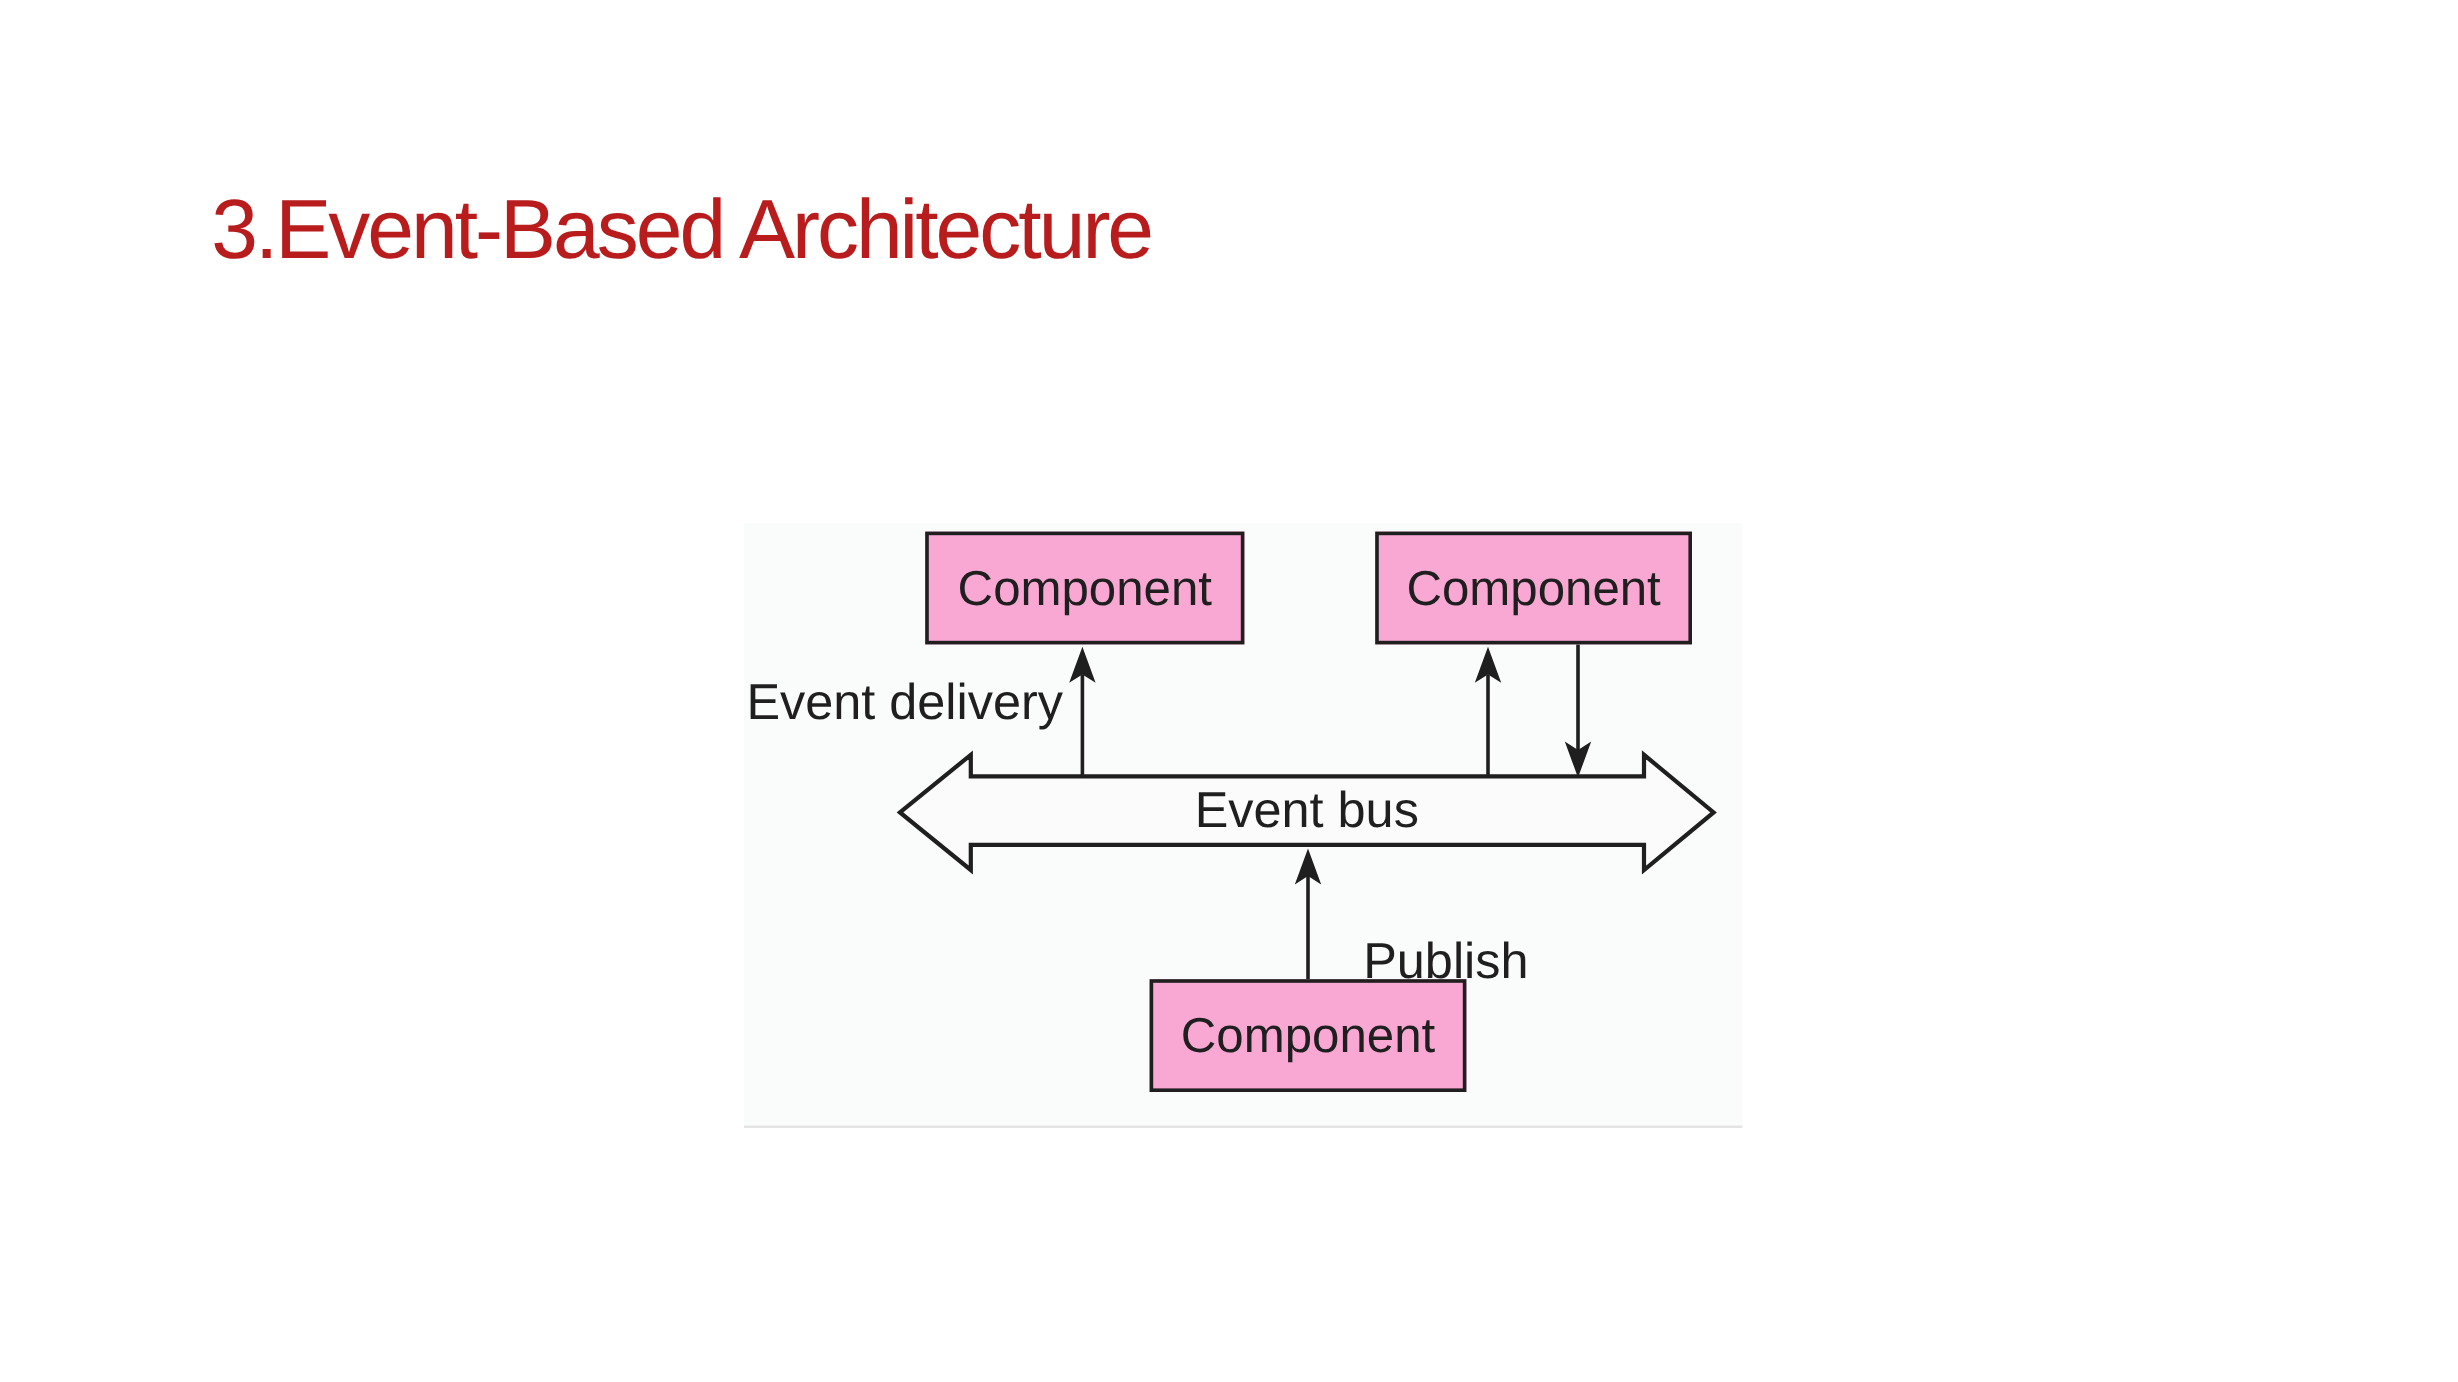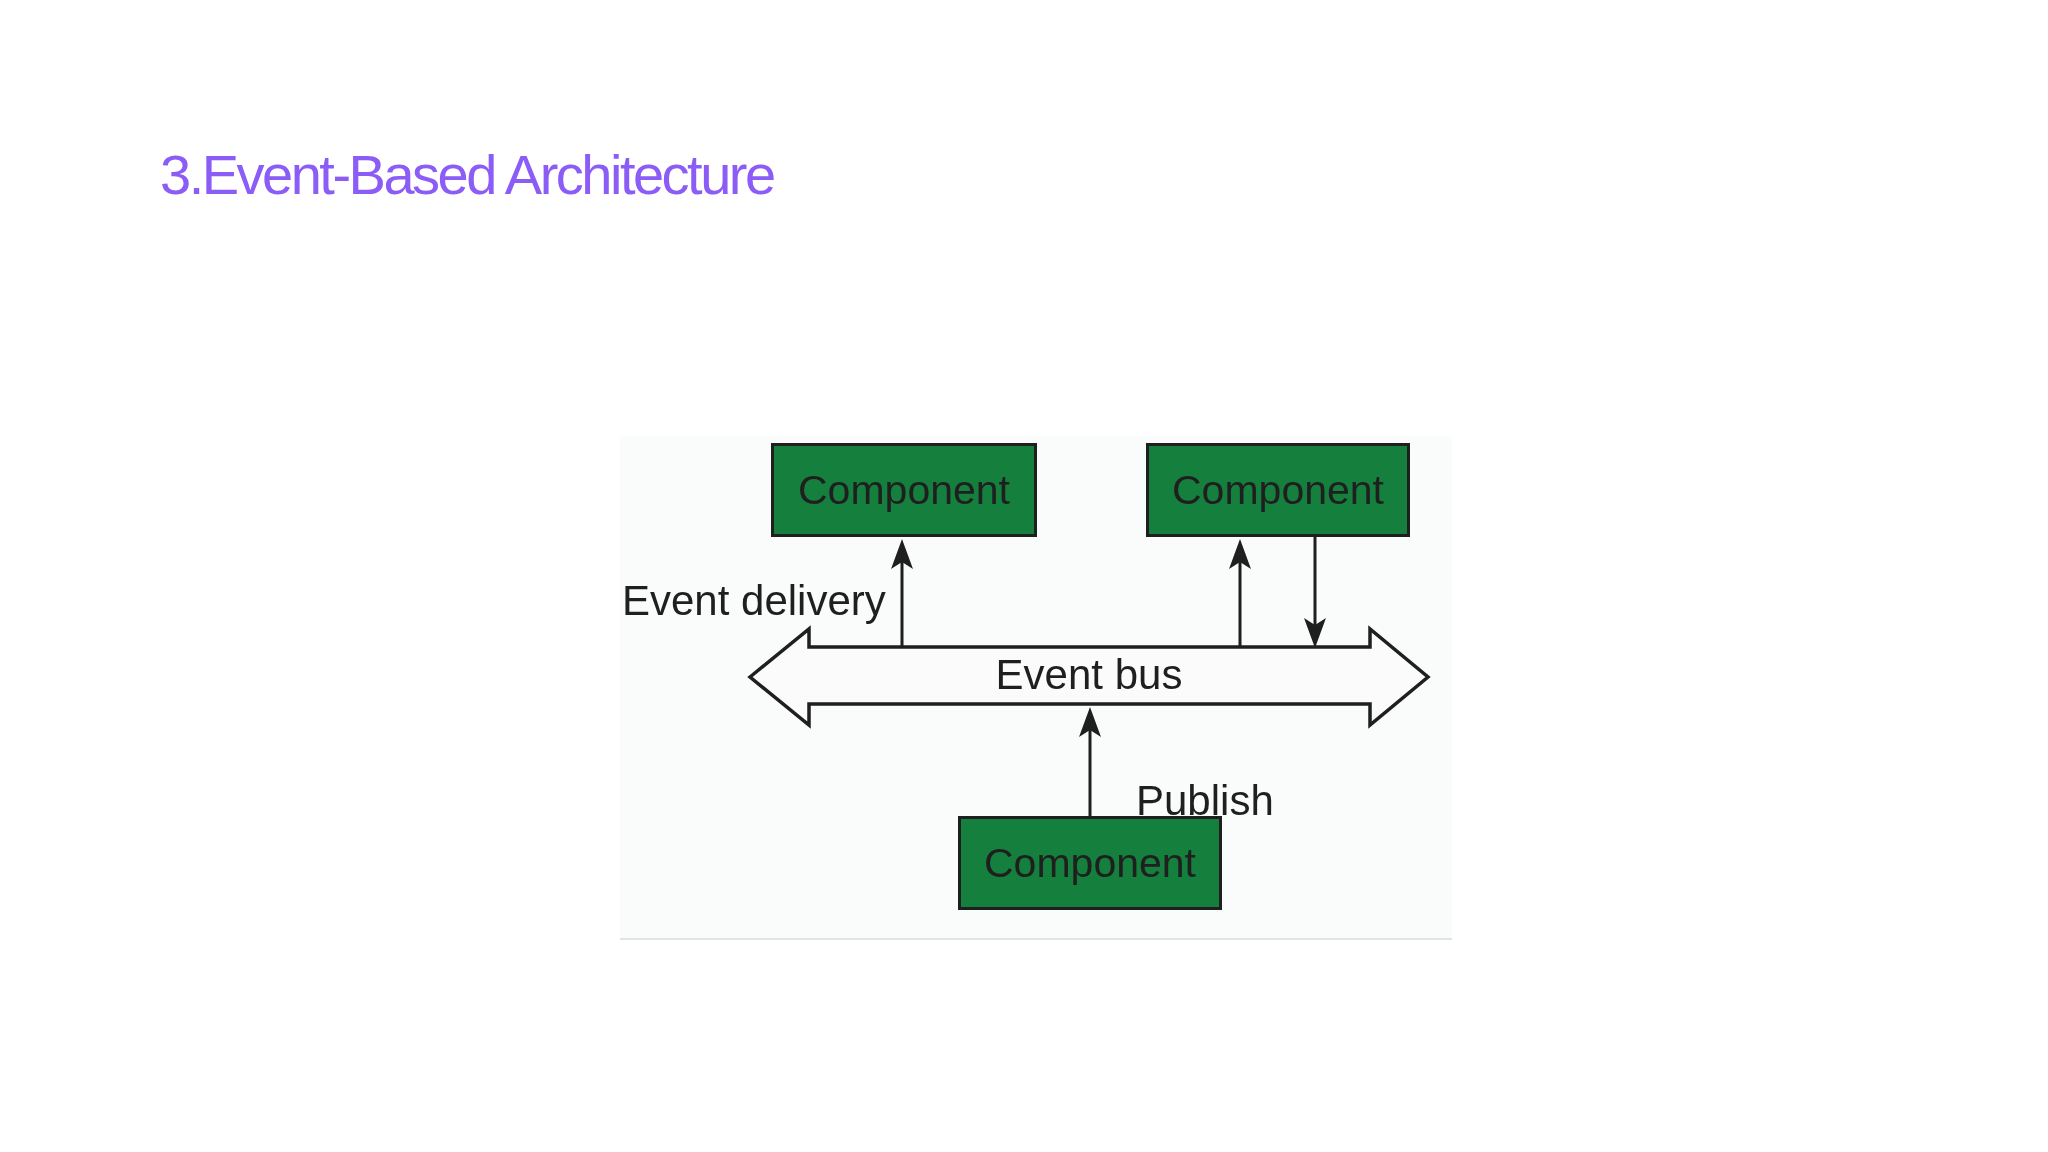"3.Event-Based Architecture" .title { color: #8b5cf6 -> #b91c1c; font-size: 56px -> 70px; margin: 0 -> 16px }
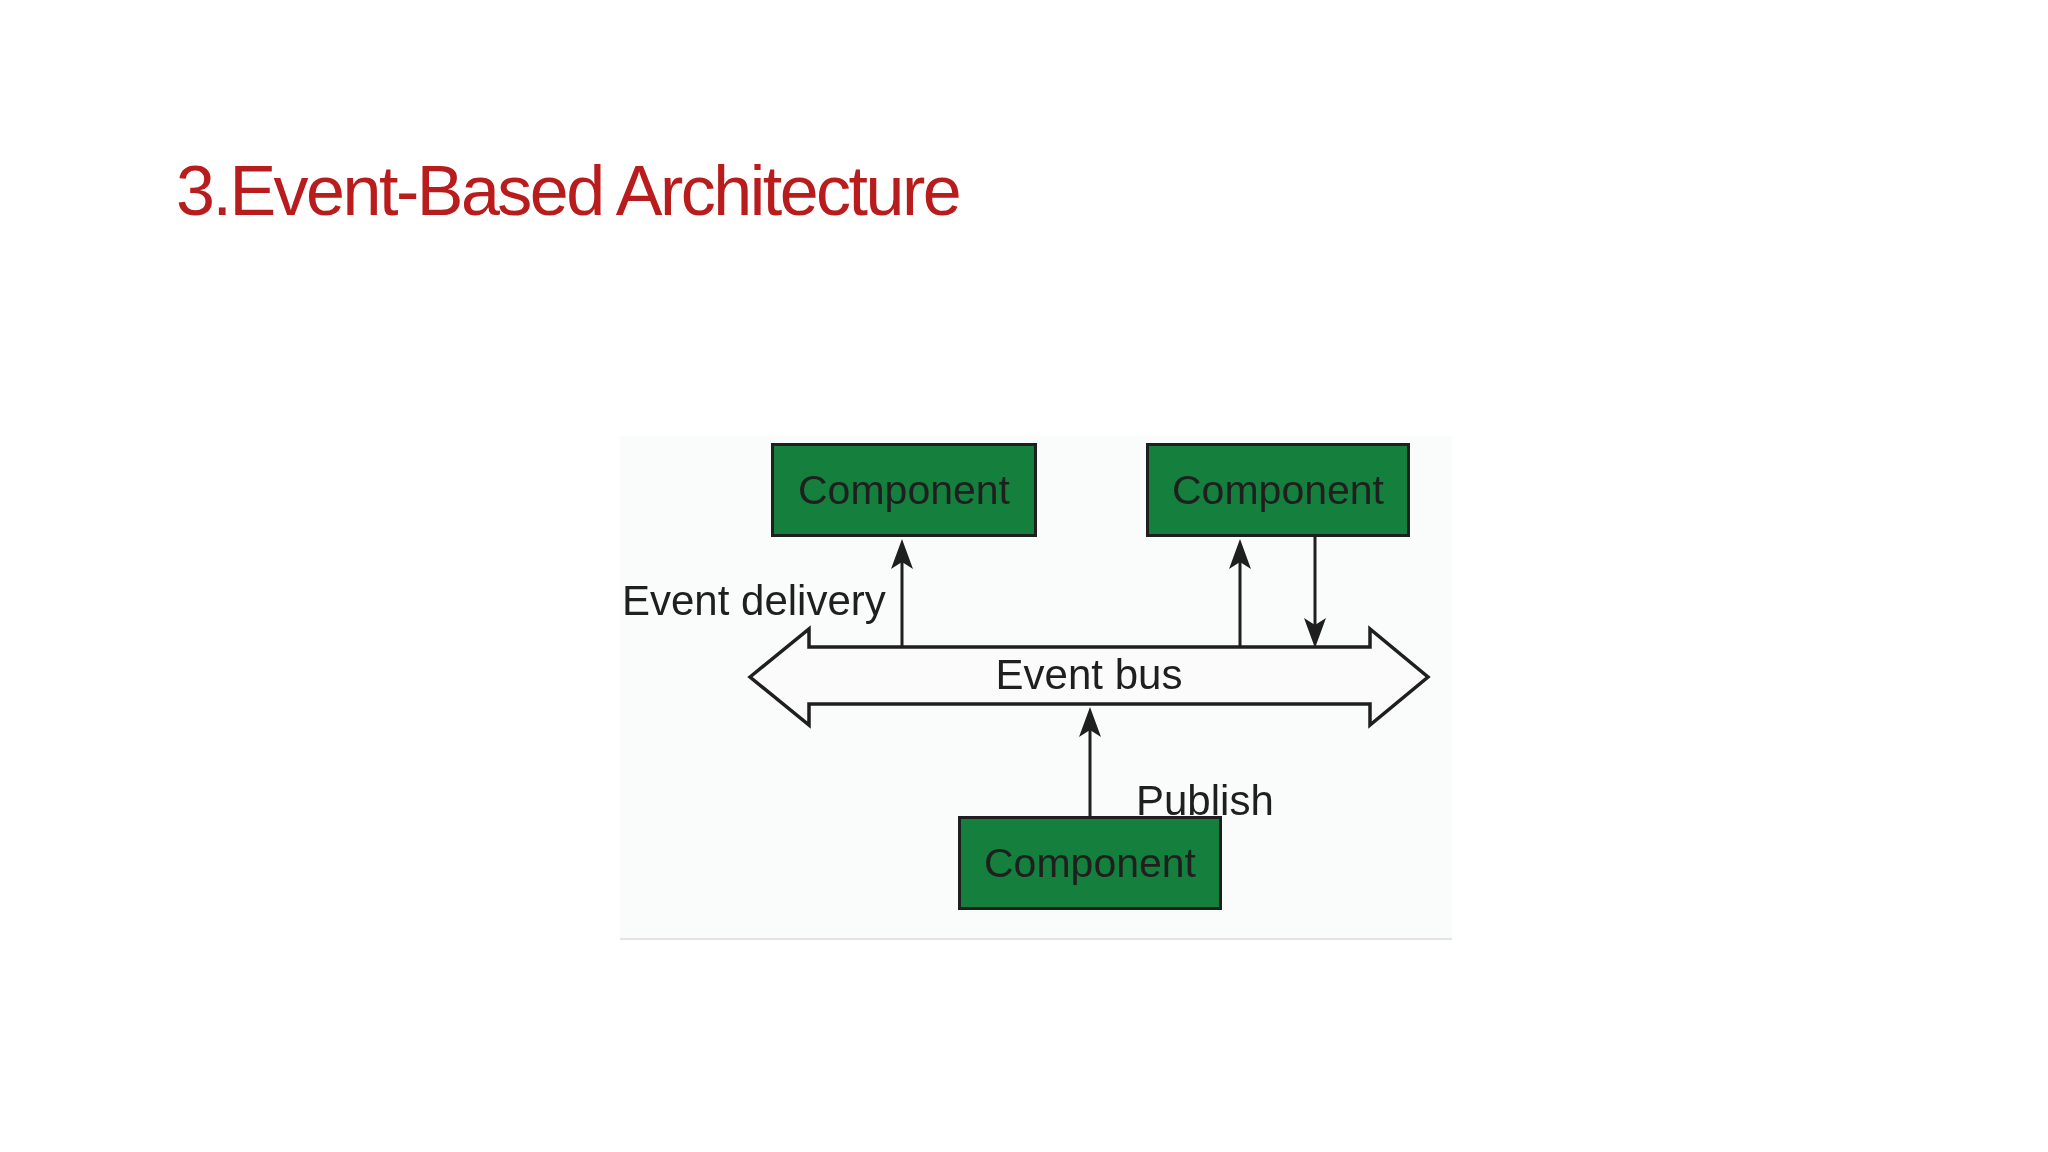"Component" .comp-box { background: #15803d -> #f9a8d4 }
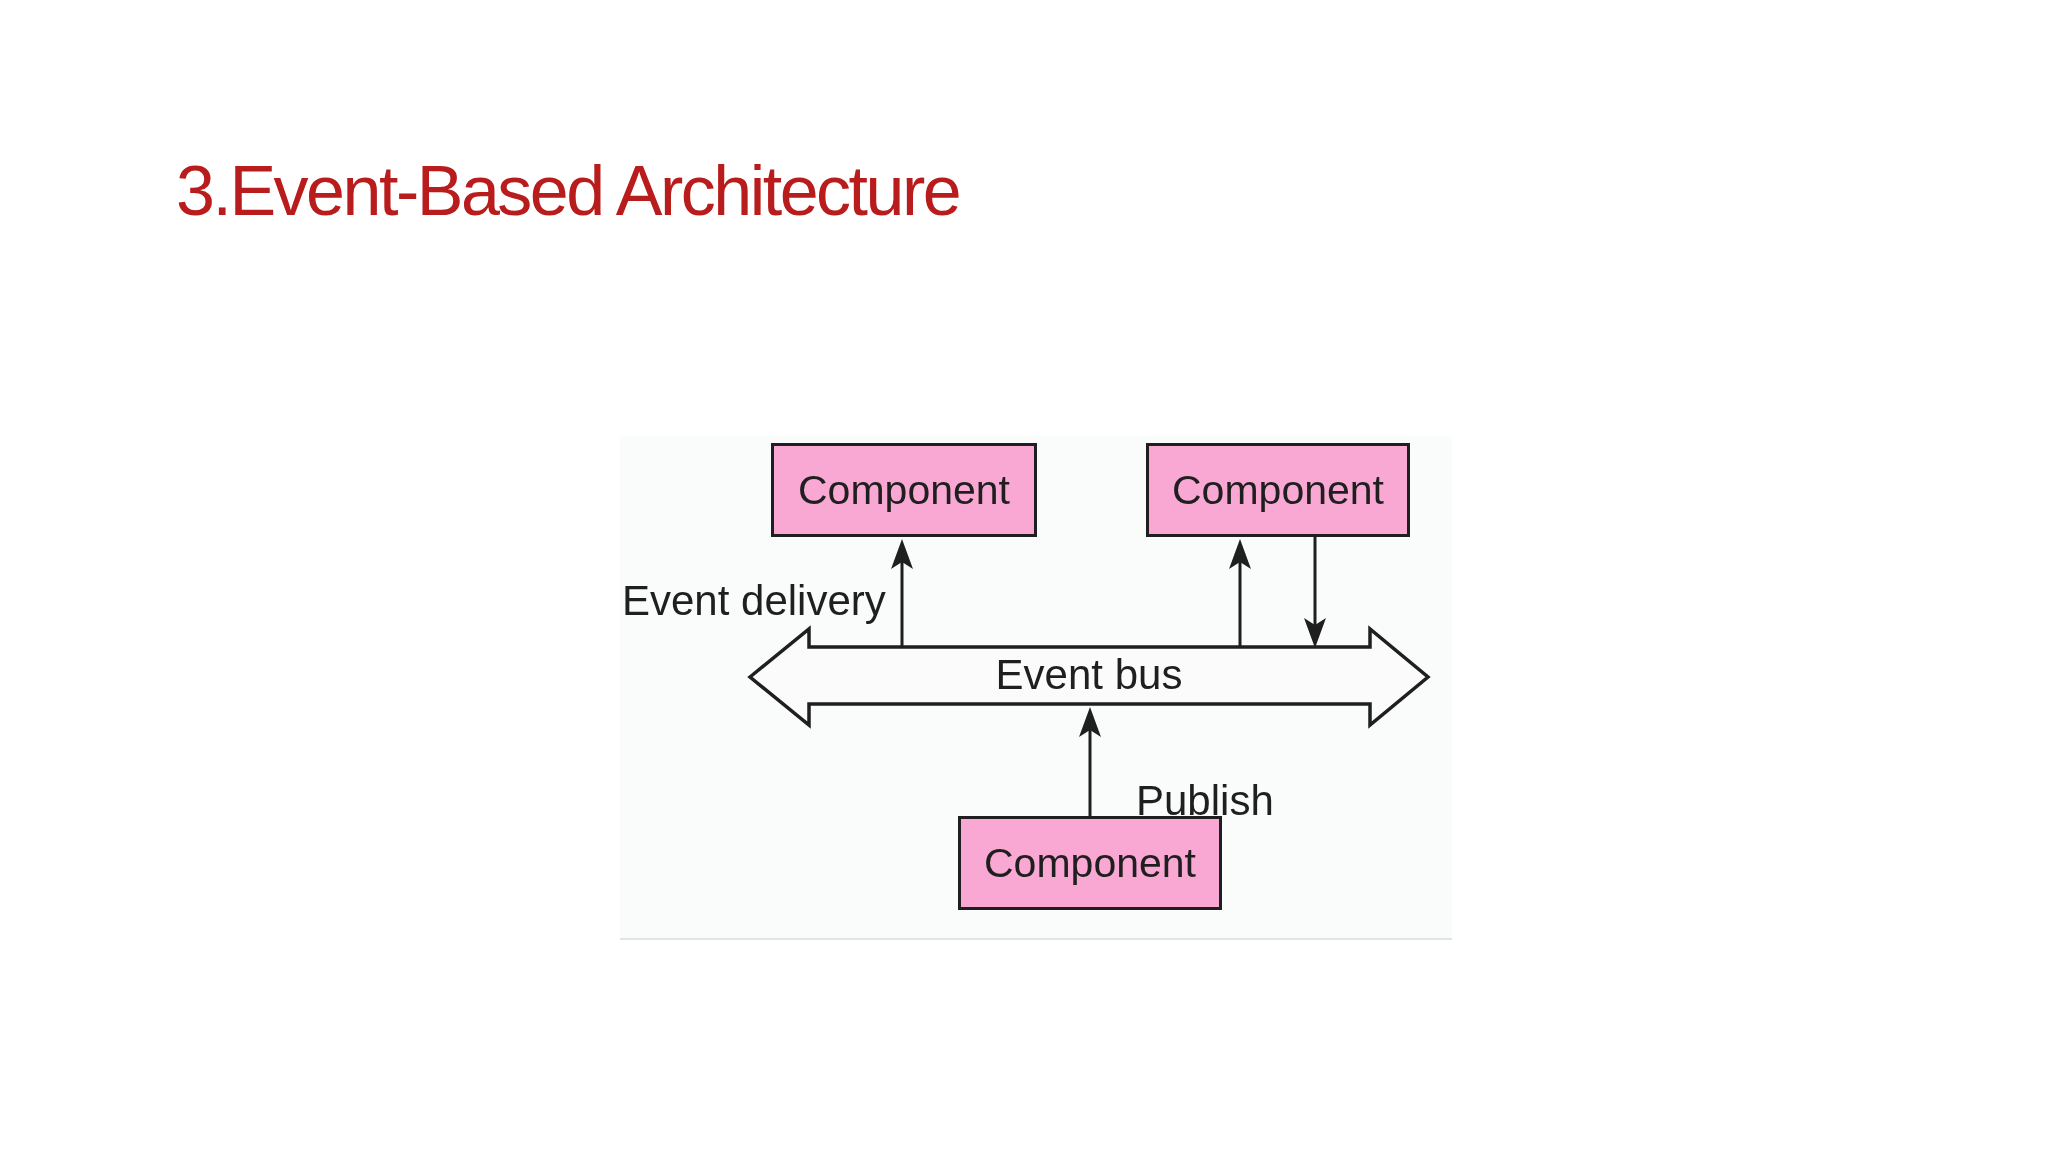"Event delivery" .annot-delivery { top: 580px -> 564px }
